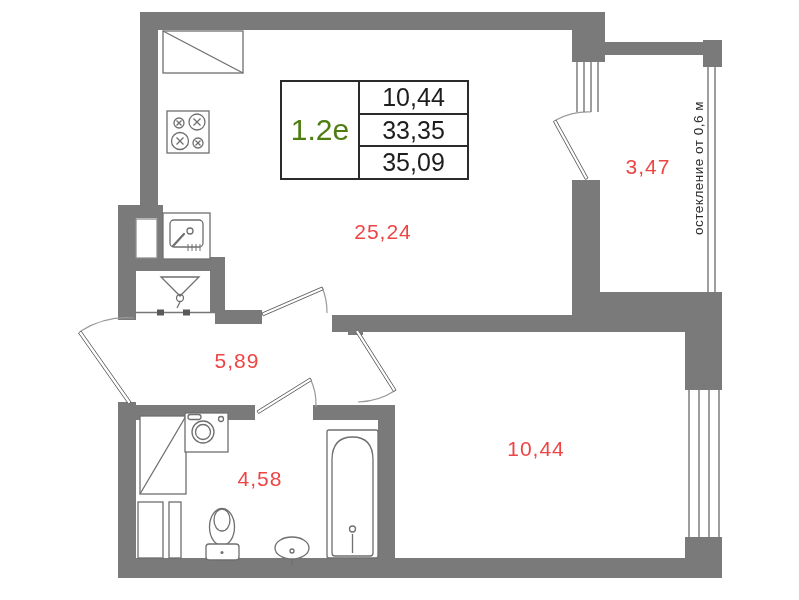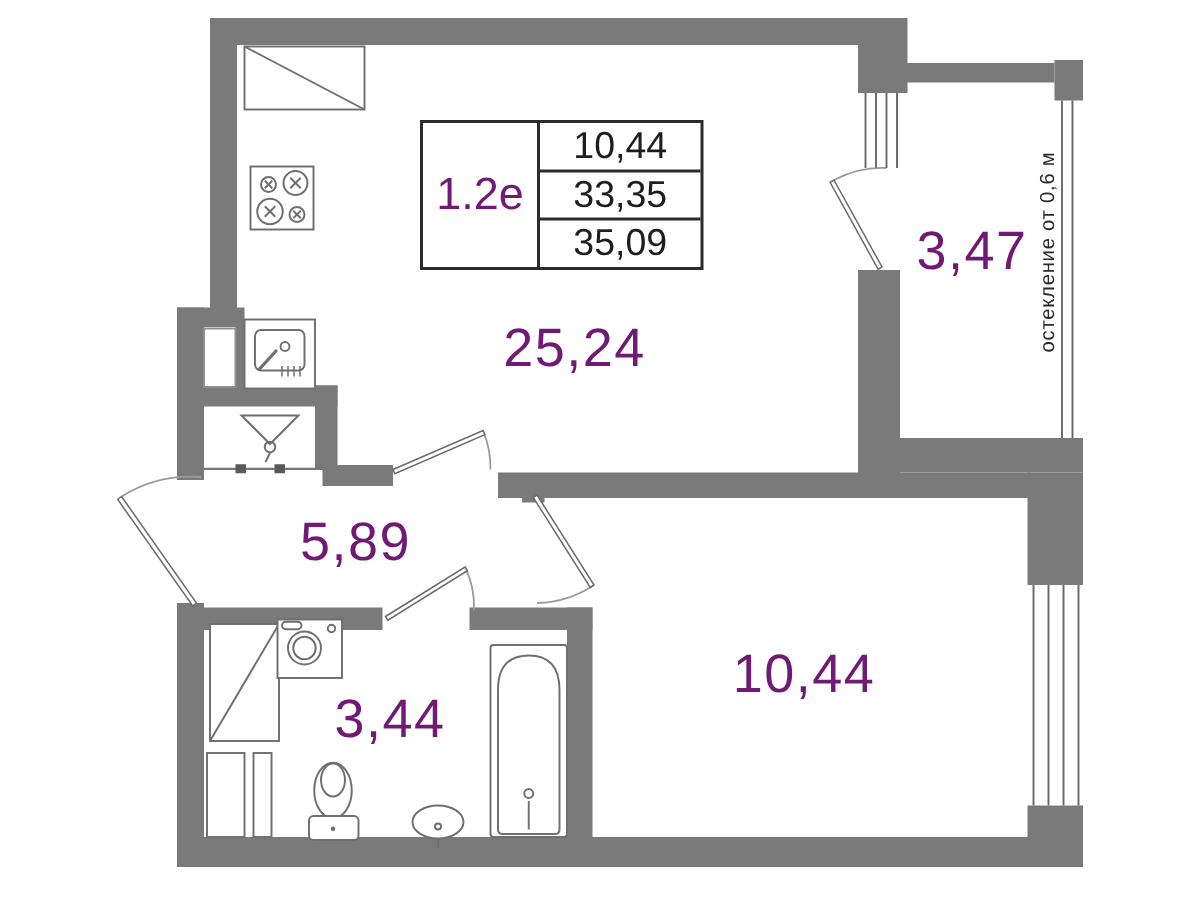"1.2е" .type-cell { color: #701a75 -> #4d7c0f }
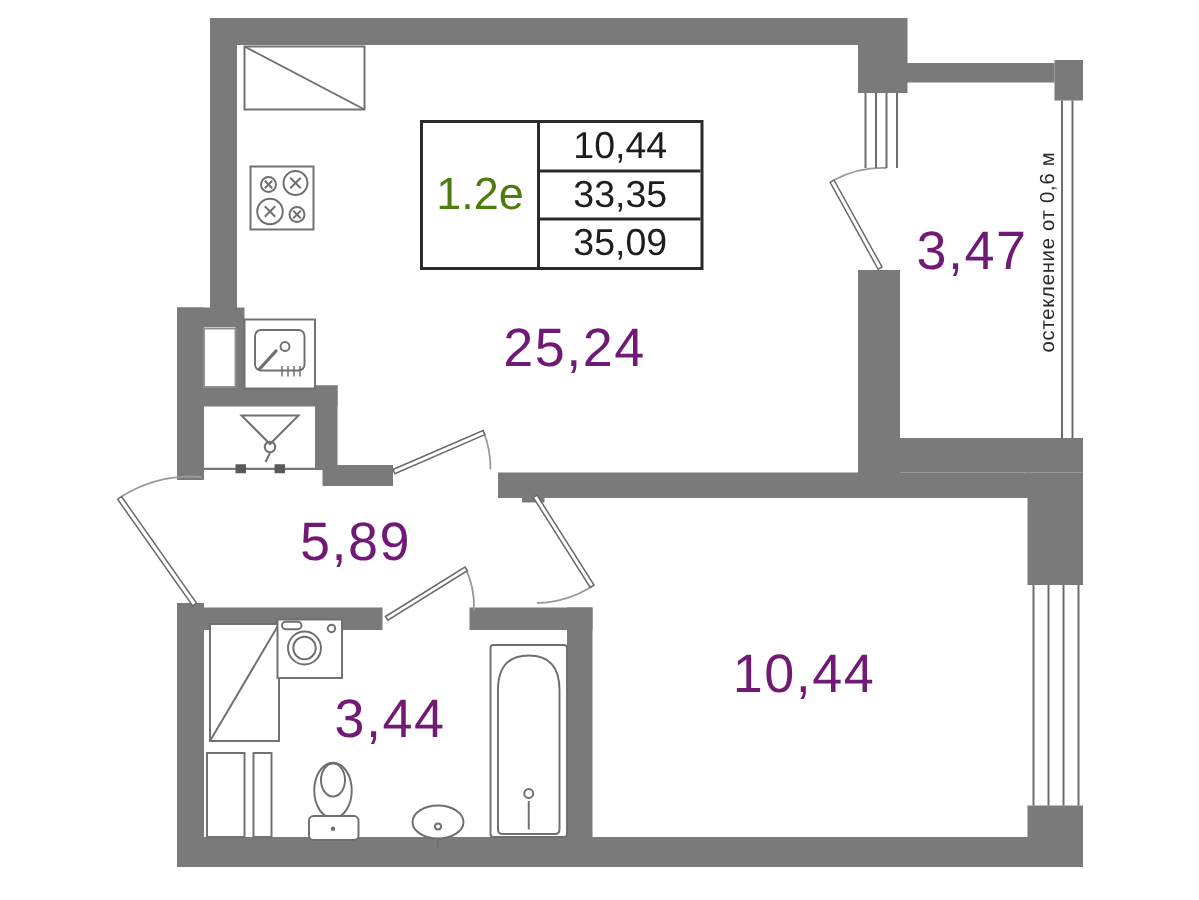"3,47" .room-label { color: #701a75 -> #ef4444; font-size: 36px -> 21px }
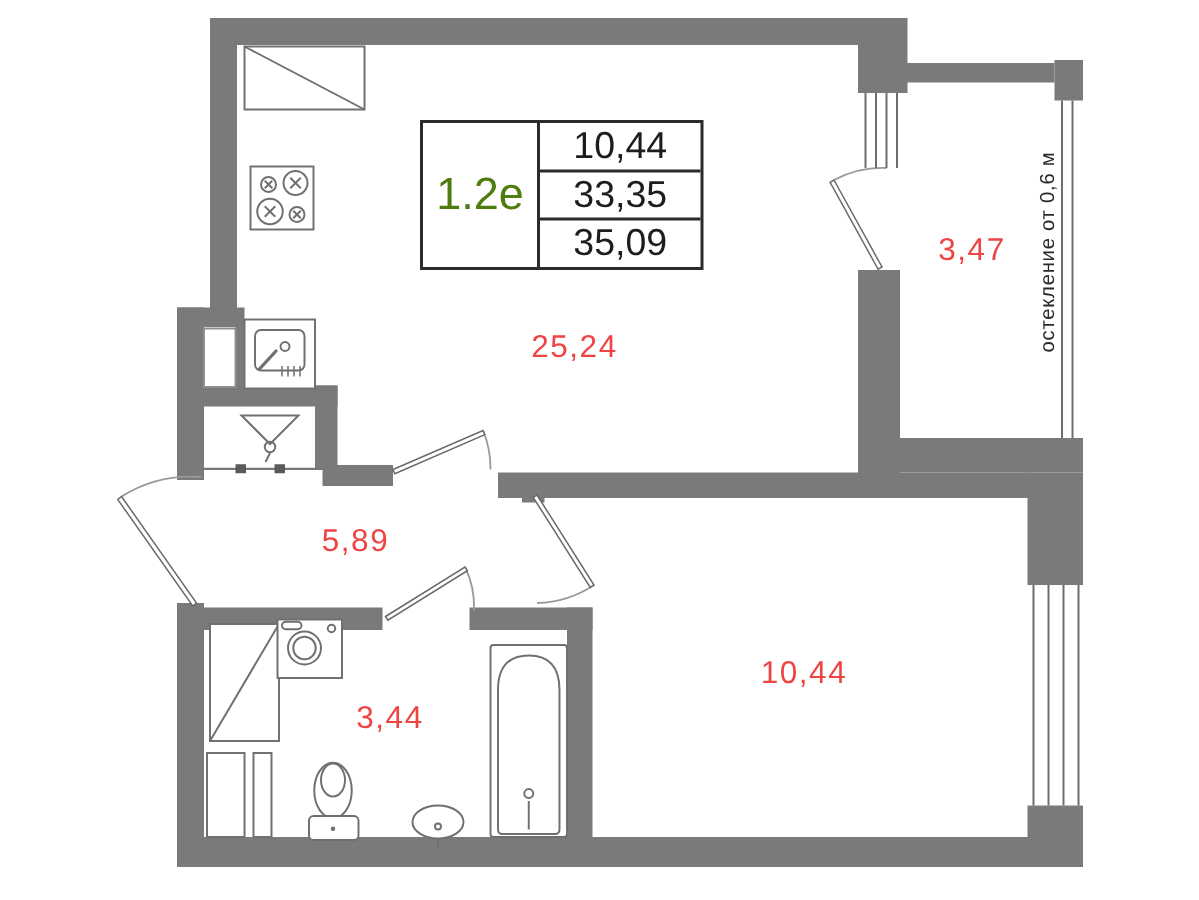"3,44" span.room-label { text: 3,44 -> 4,58 }
